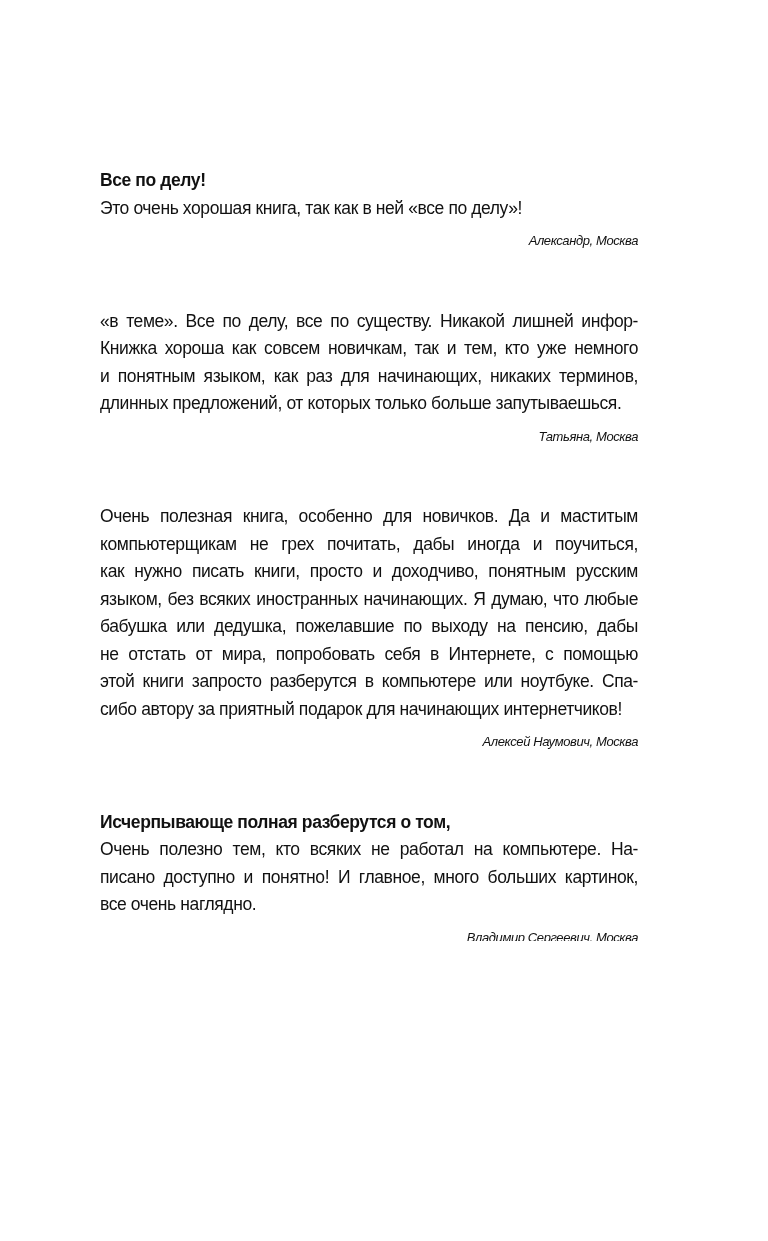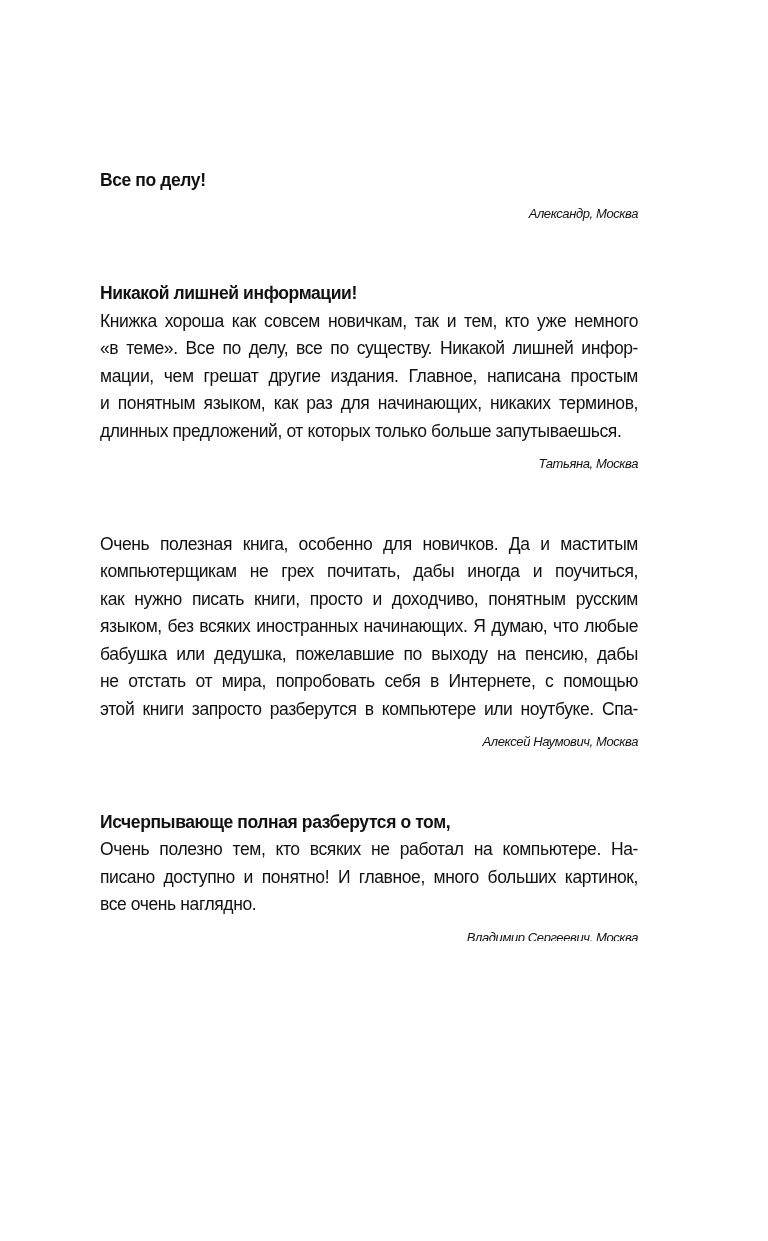"Это очень хорошая книга, так" div.review-body { html: none -> <div> <div>Это очень хорошая книга, так как в ней «все по делу»!</div> </div> }
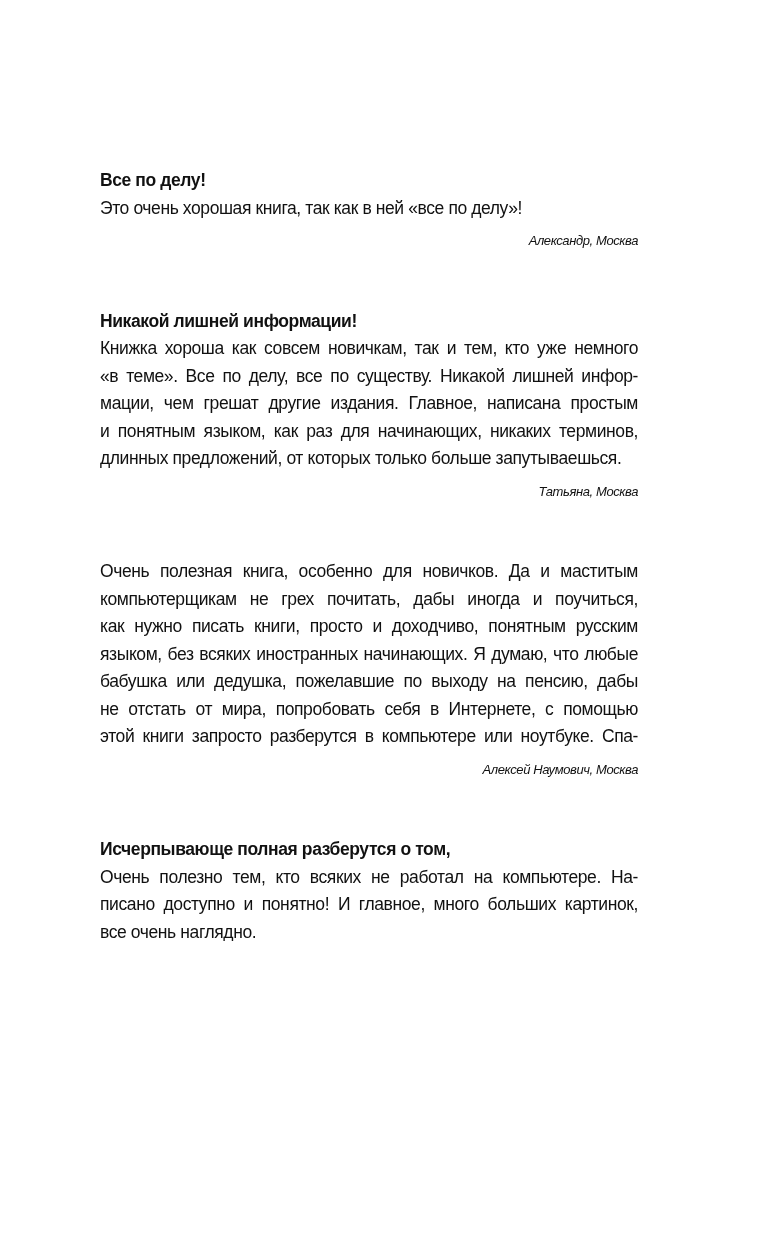"Никакой лишней информации!" h2.review-heading { html: <h2> <div>Никакой лишней информации!</div> </h2> -> none }
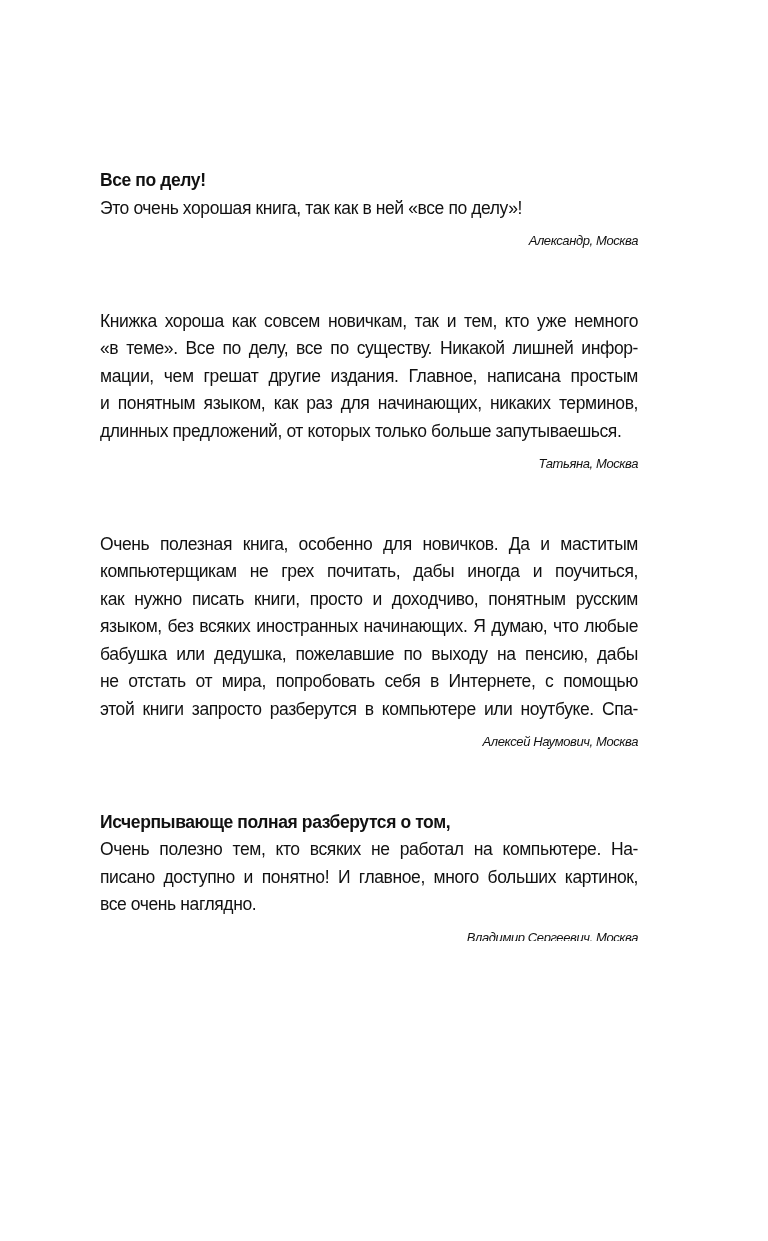"Книжка хороша как совсем новичкам," div.line { order: before "«в теме». Все по делу," -> after "«в теме». Все по делу," }
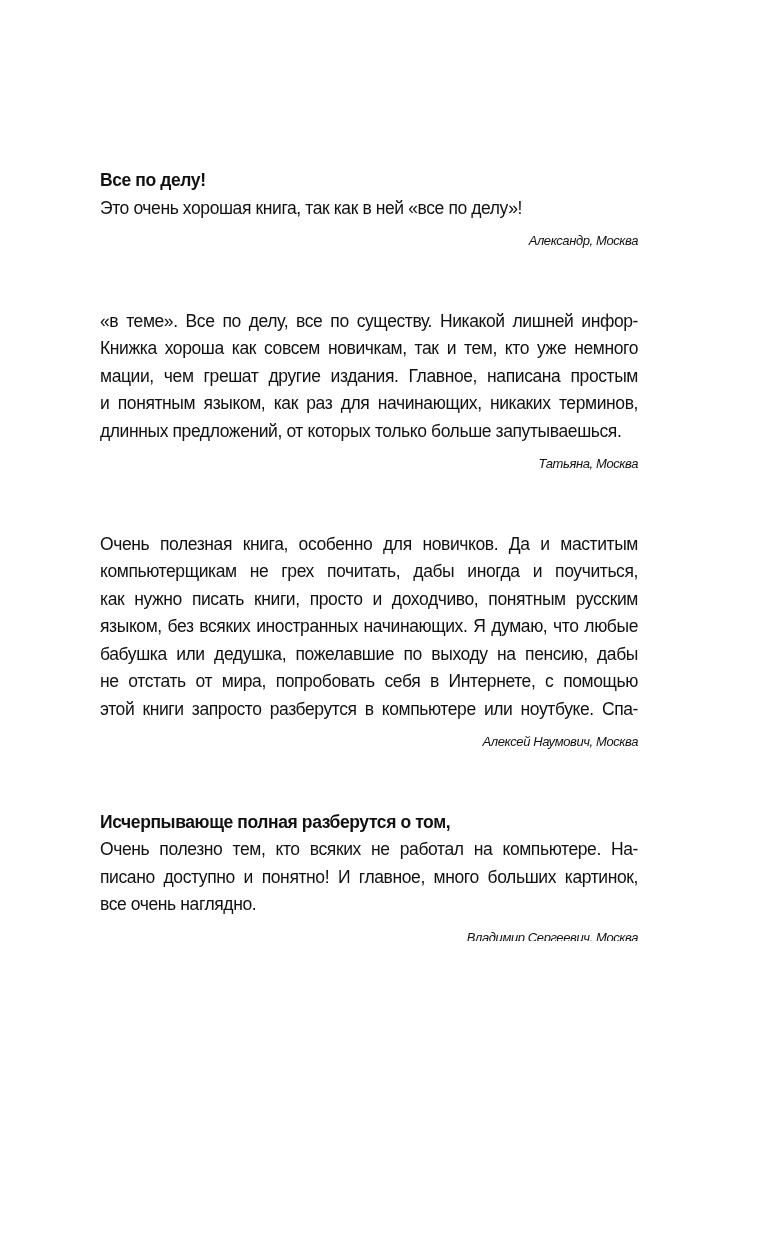"мации, чем грешат другие издания." div.line { html: <div>мации, чем грешат другие издания. Главное, написана простым</div> -> none }
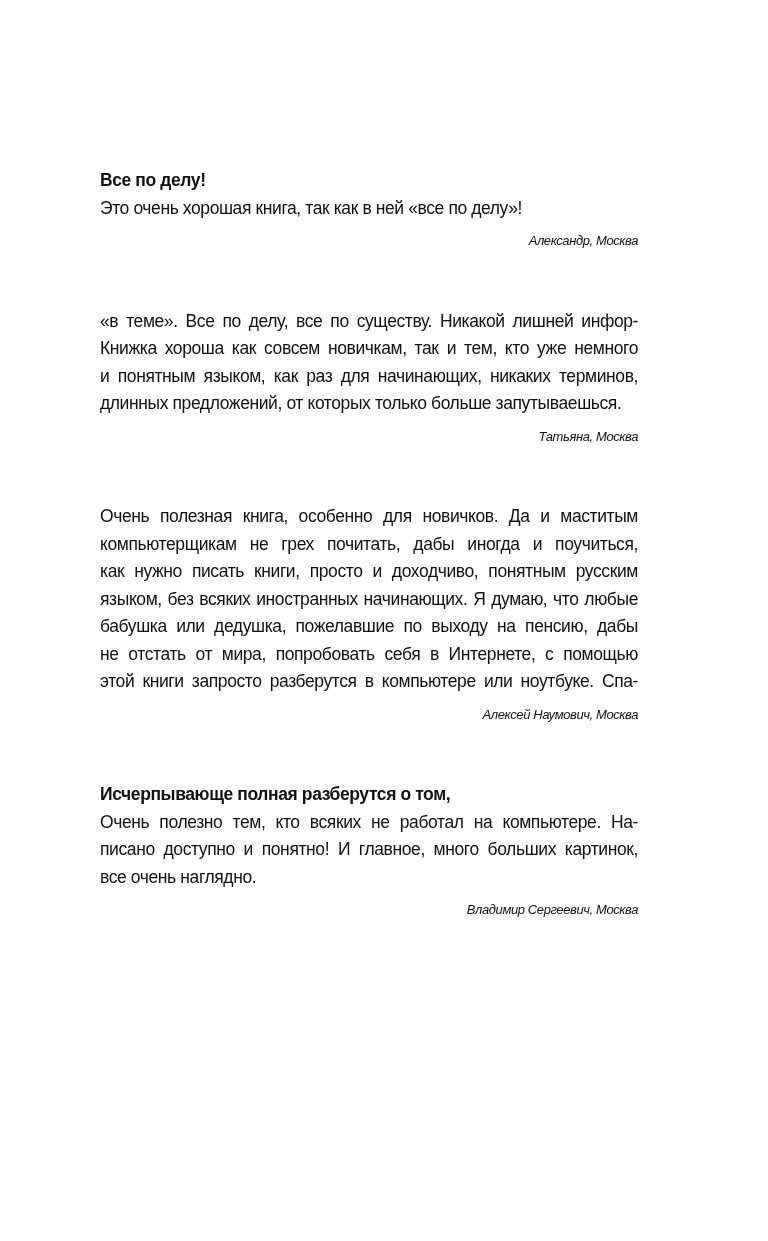"сибо автору за приятный подарок" div.line { html: none -> <div>сибо автору за приятный подарок для начинающих интернетчиков!</div> }
